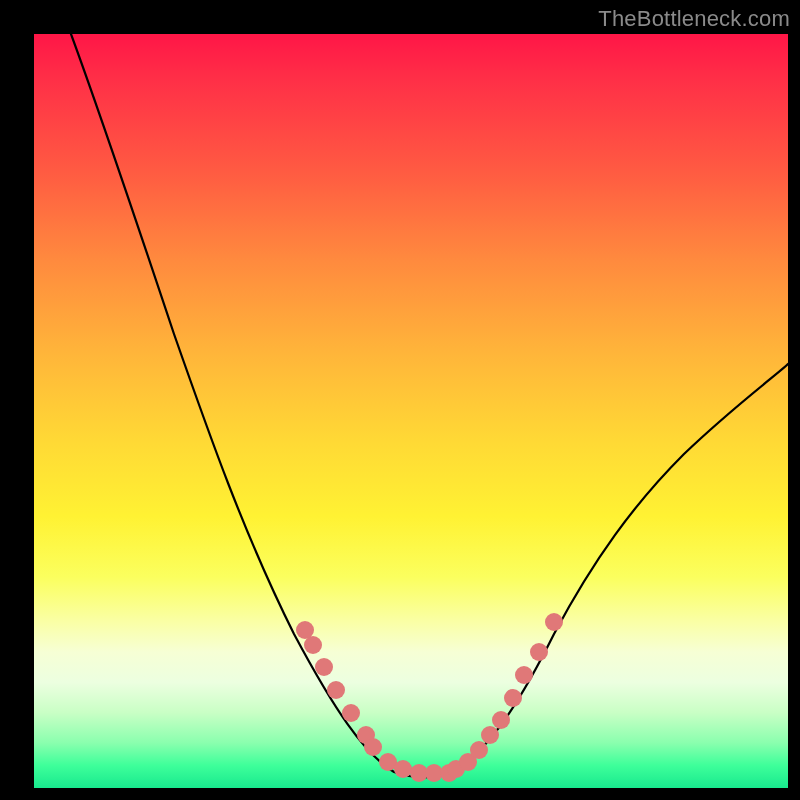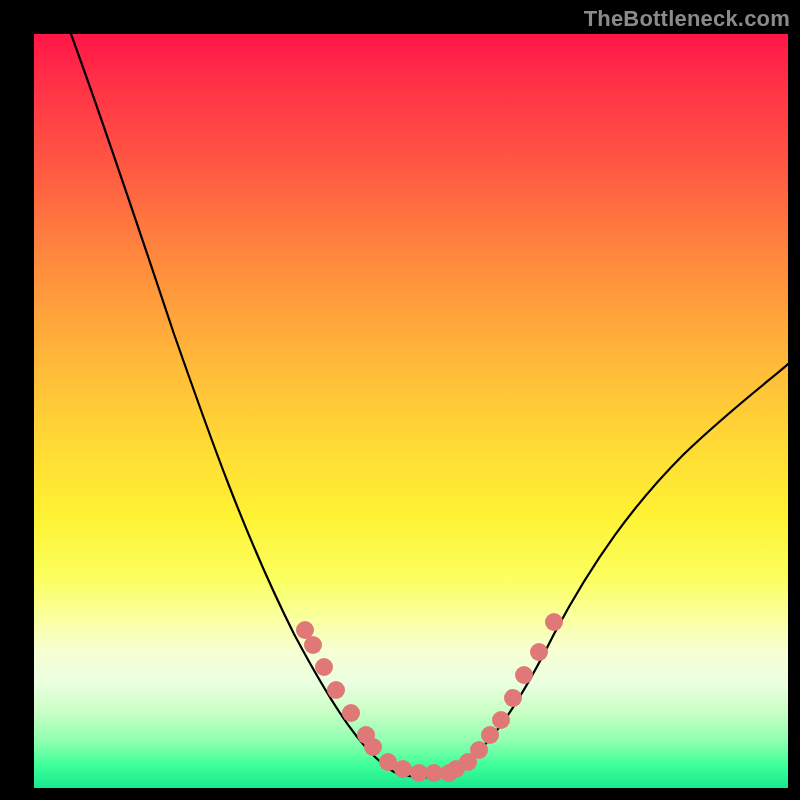"TheBottleneck.com" .watermark { font-weight: 700 -> 400 }
